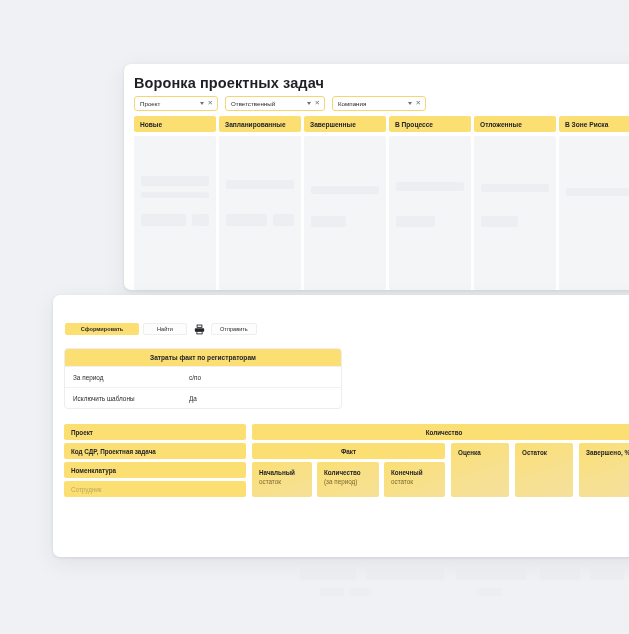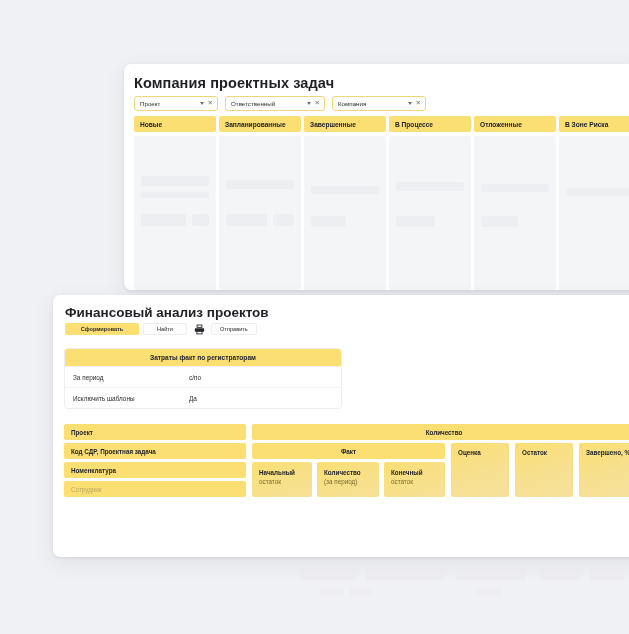"Компания проектных задач" div { text: Компания -> Воронка }
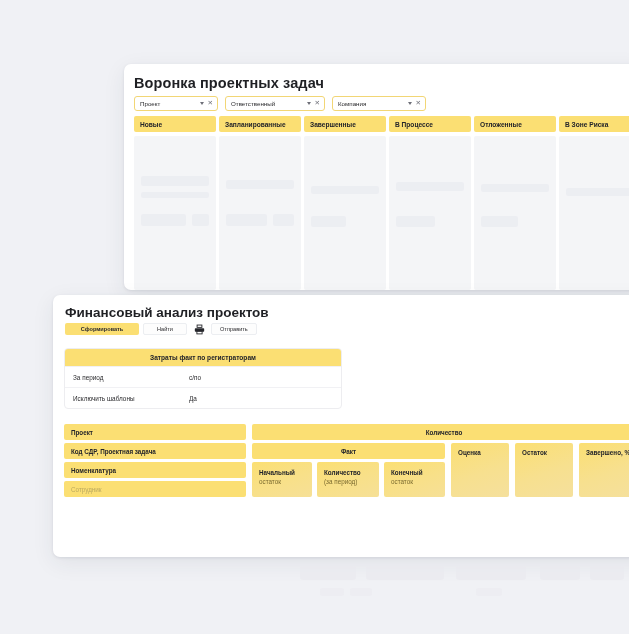"Финансовый анализ проектов" div { html: <div>Финансовый анализ проектов</div> -> none }
